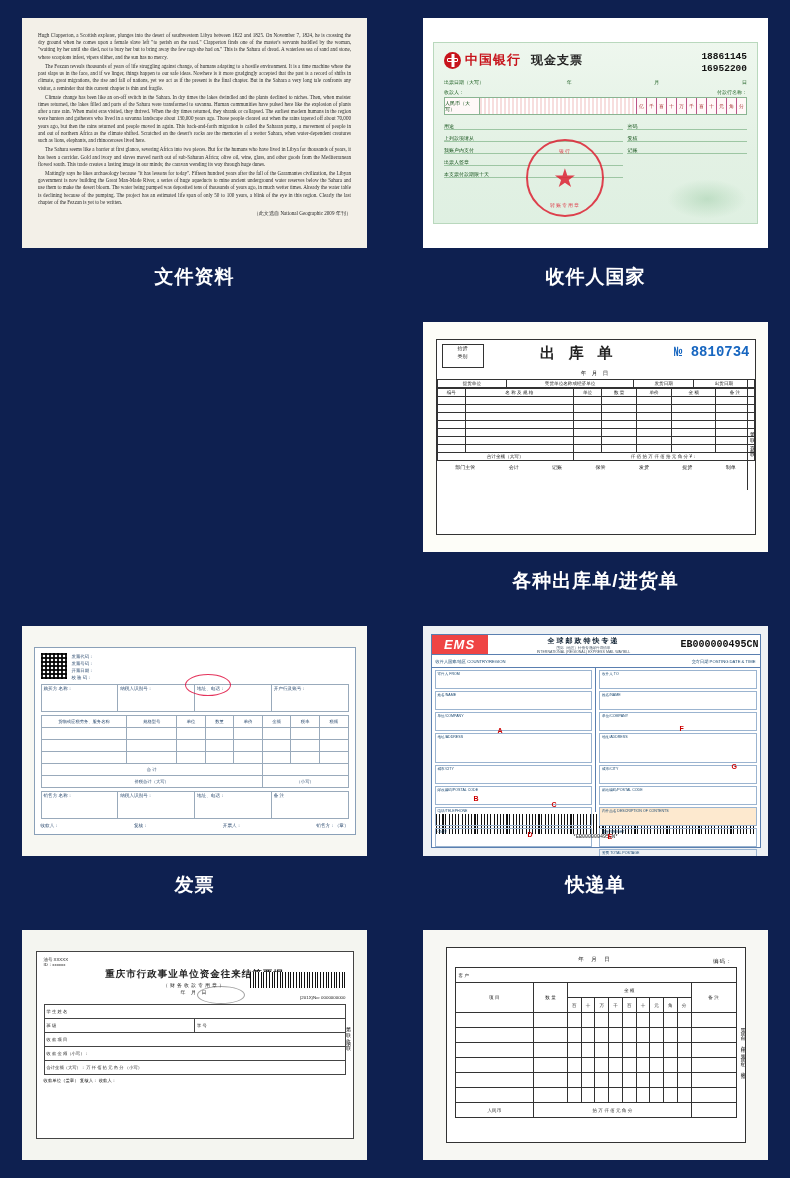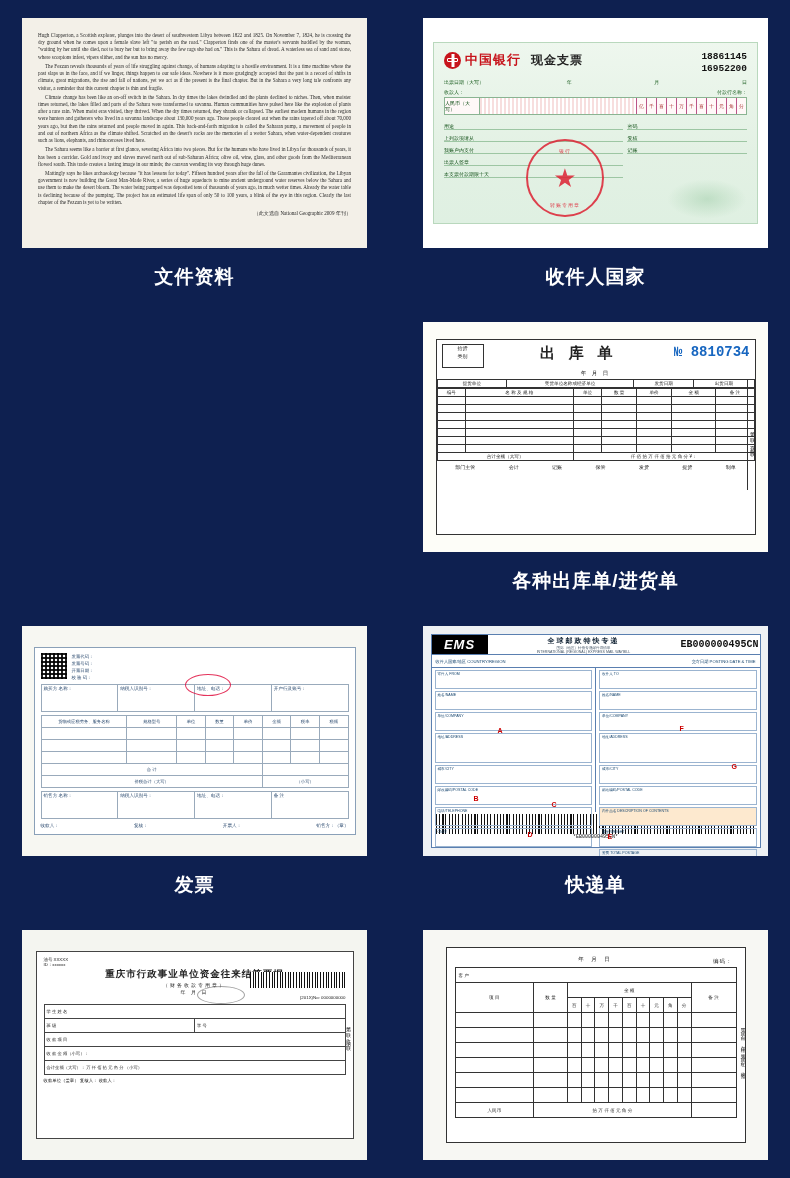"EMS" .ems-logo { background: #000000 -> #ef4444 }
